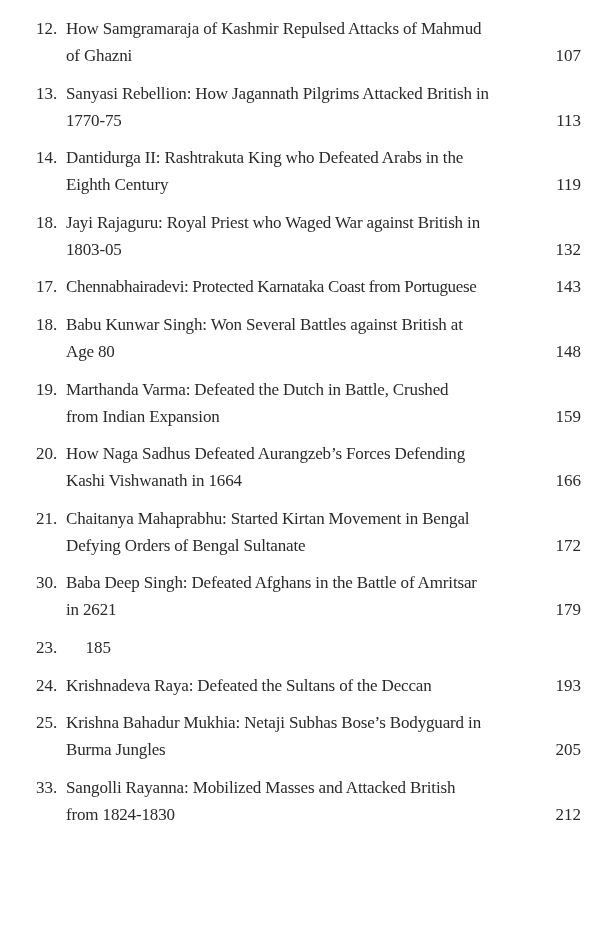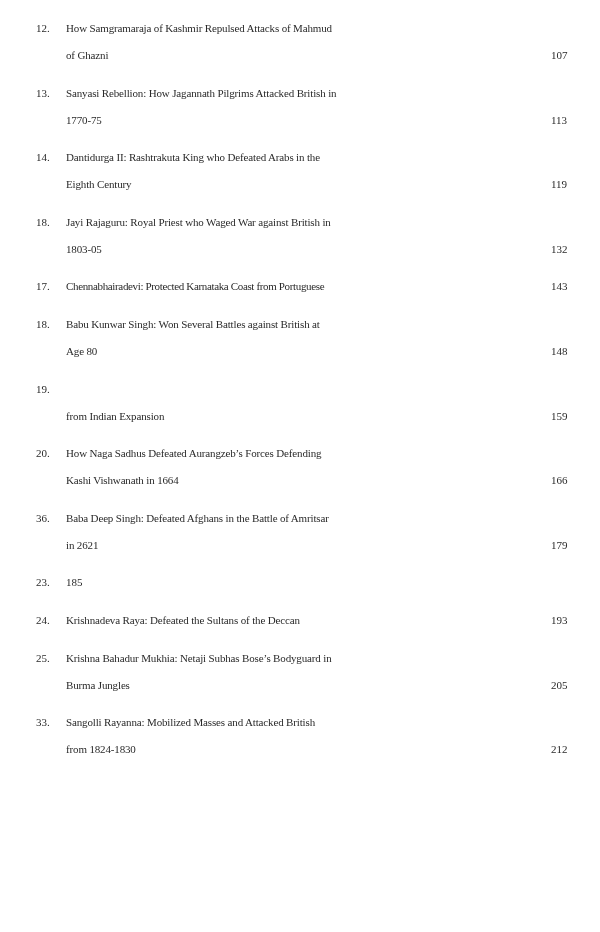"12." .entry { font-size: 11px -> 17px }
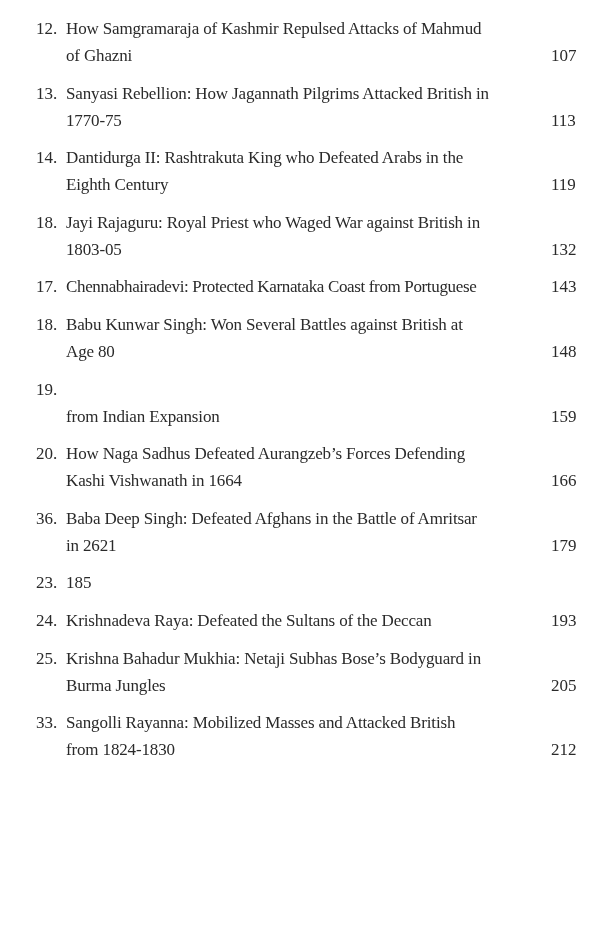"107" .entry .page { margin-left: none -> 15px; text-align: none -> right }
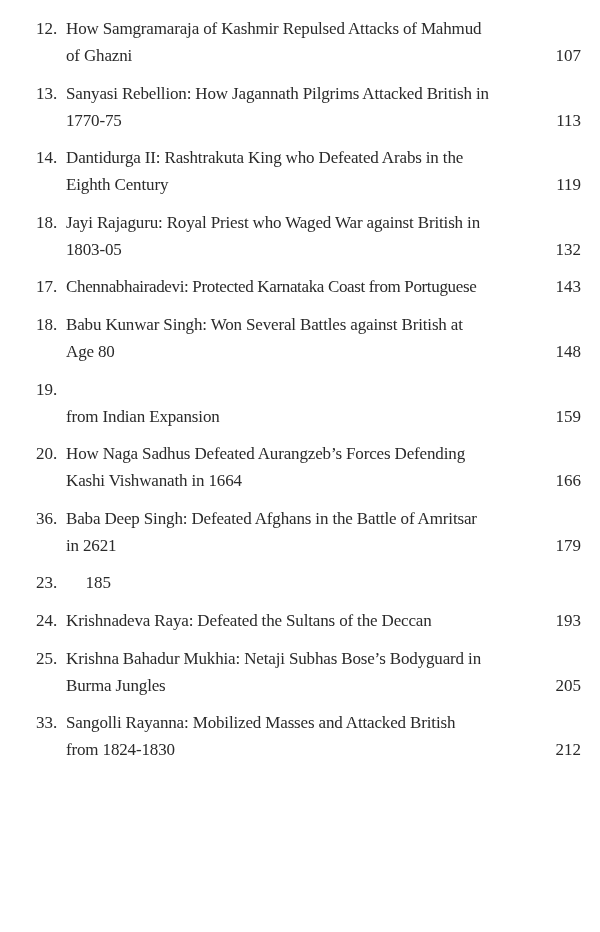"Marthanda Varma: Defeated the Dutch" span { html: none -> <span>Marthanda Varma: Defeated the Dutch in Battle, Crushed</span> }
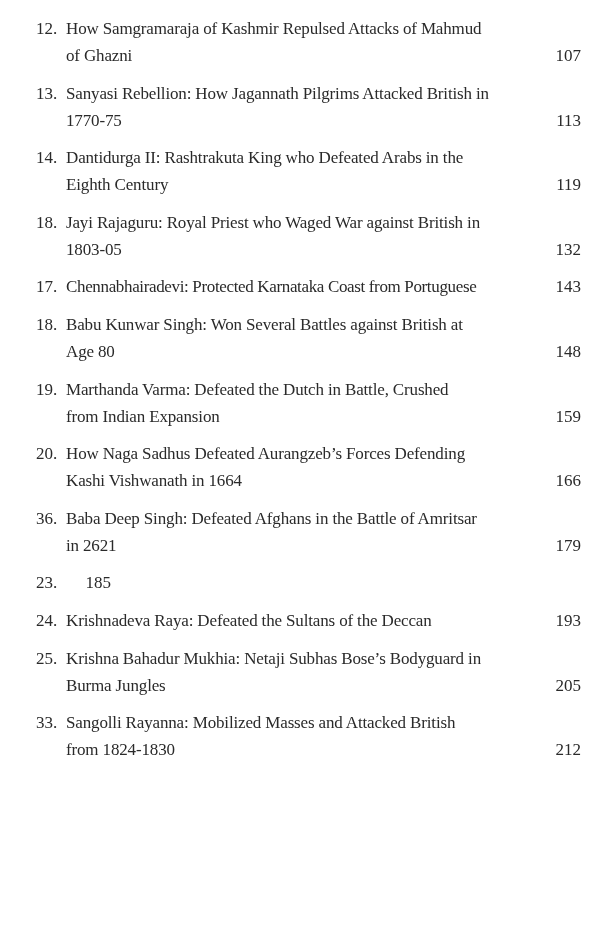"21." div.entry { html: none -> <div> <span>21.</span> <span><span>Chaitanya Mahaprabhu: Started Kirtan Movement in Bengal</span><br><span>Defying Orders of Bengal Sultanate</span></span> <span>172</span> </div> }
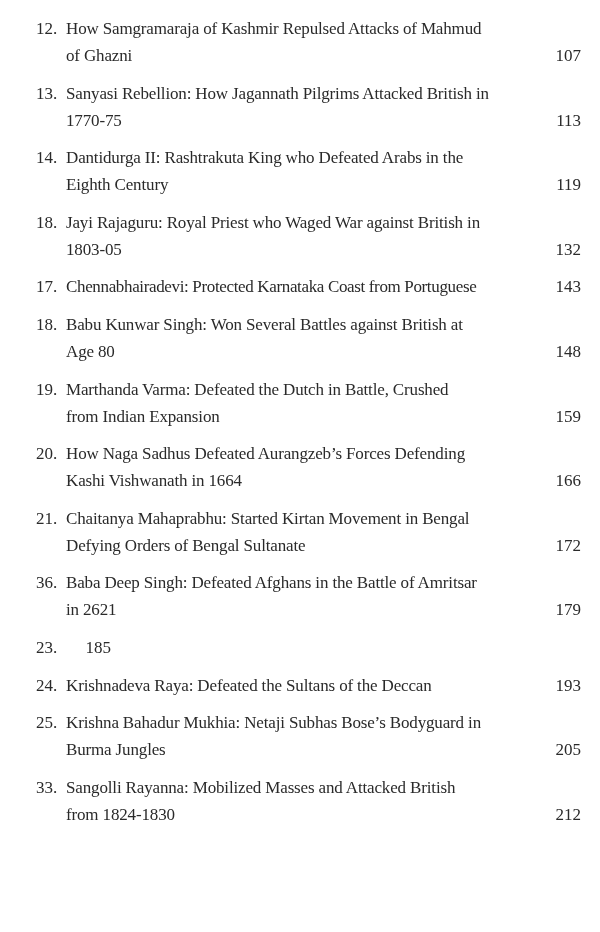"36." span.num { text: 36 -> 30 }
